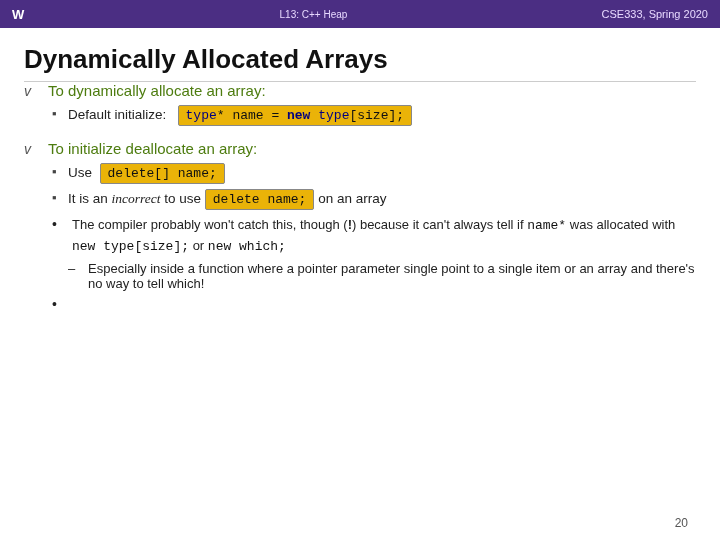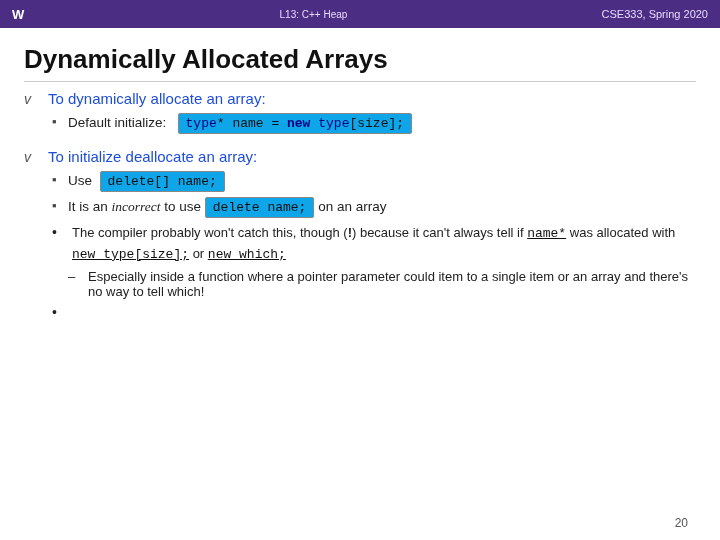"Dynamically Allocated Arrays" h1 { margin-bottom: 8px -> 0 }
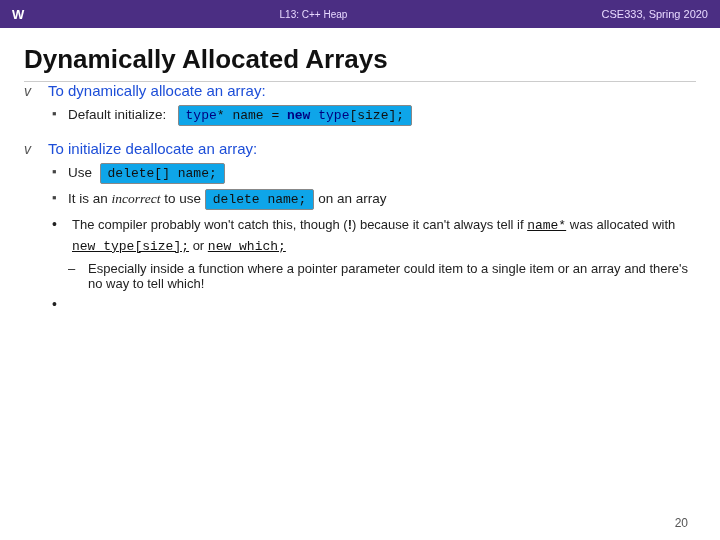"To dynamically allocate an array:" .section-title { color: #1d4ed8 -> #4d7c0f }
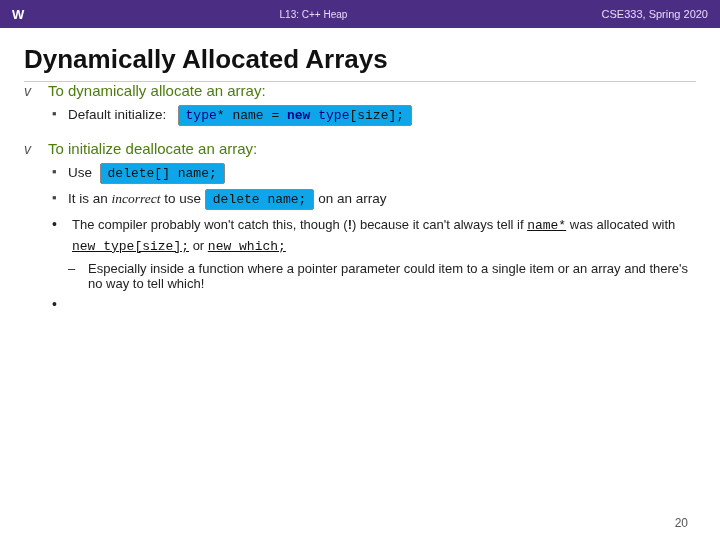"type* name = new type[size];" .code-box { background: #0ea5e9 -> #eab308 }
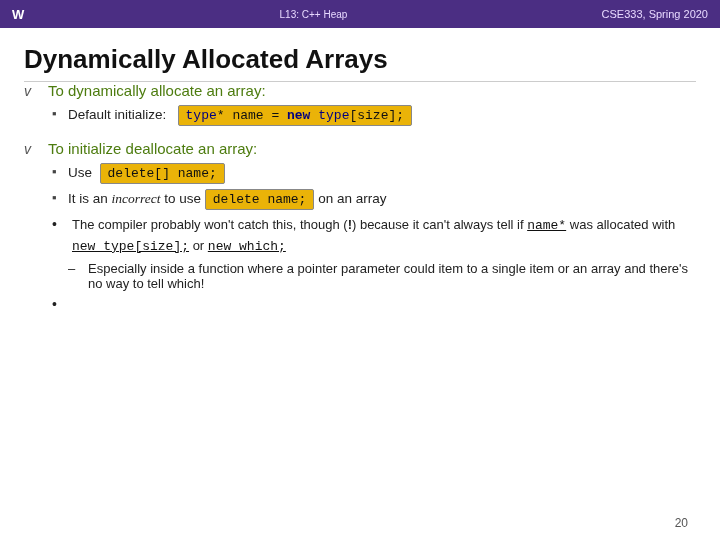"name*" .code-inline { text-decoration: underline -> none }
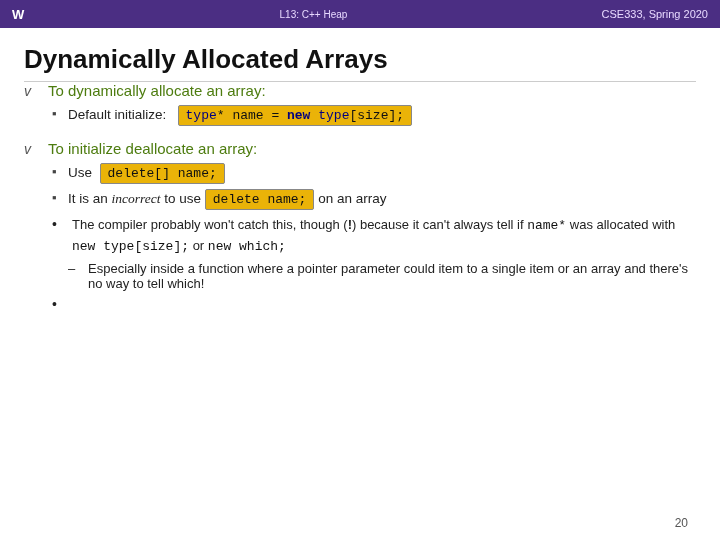"Especially inside a function where" span { text: could item -> single point }
